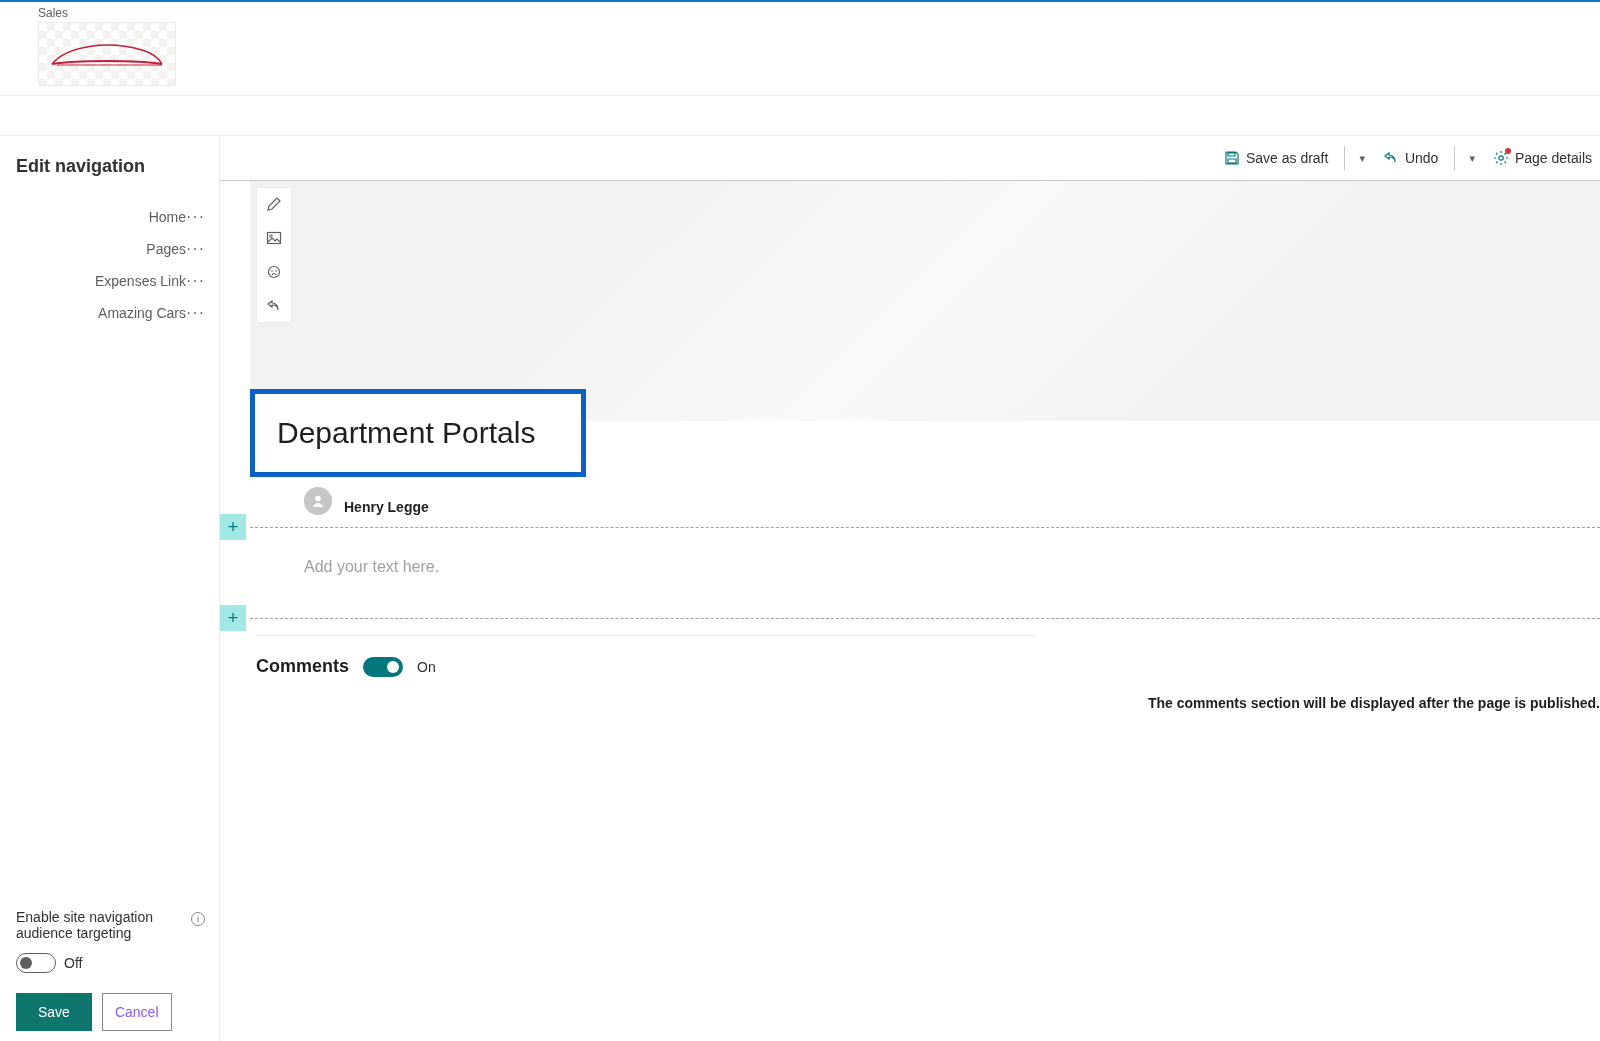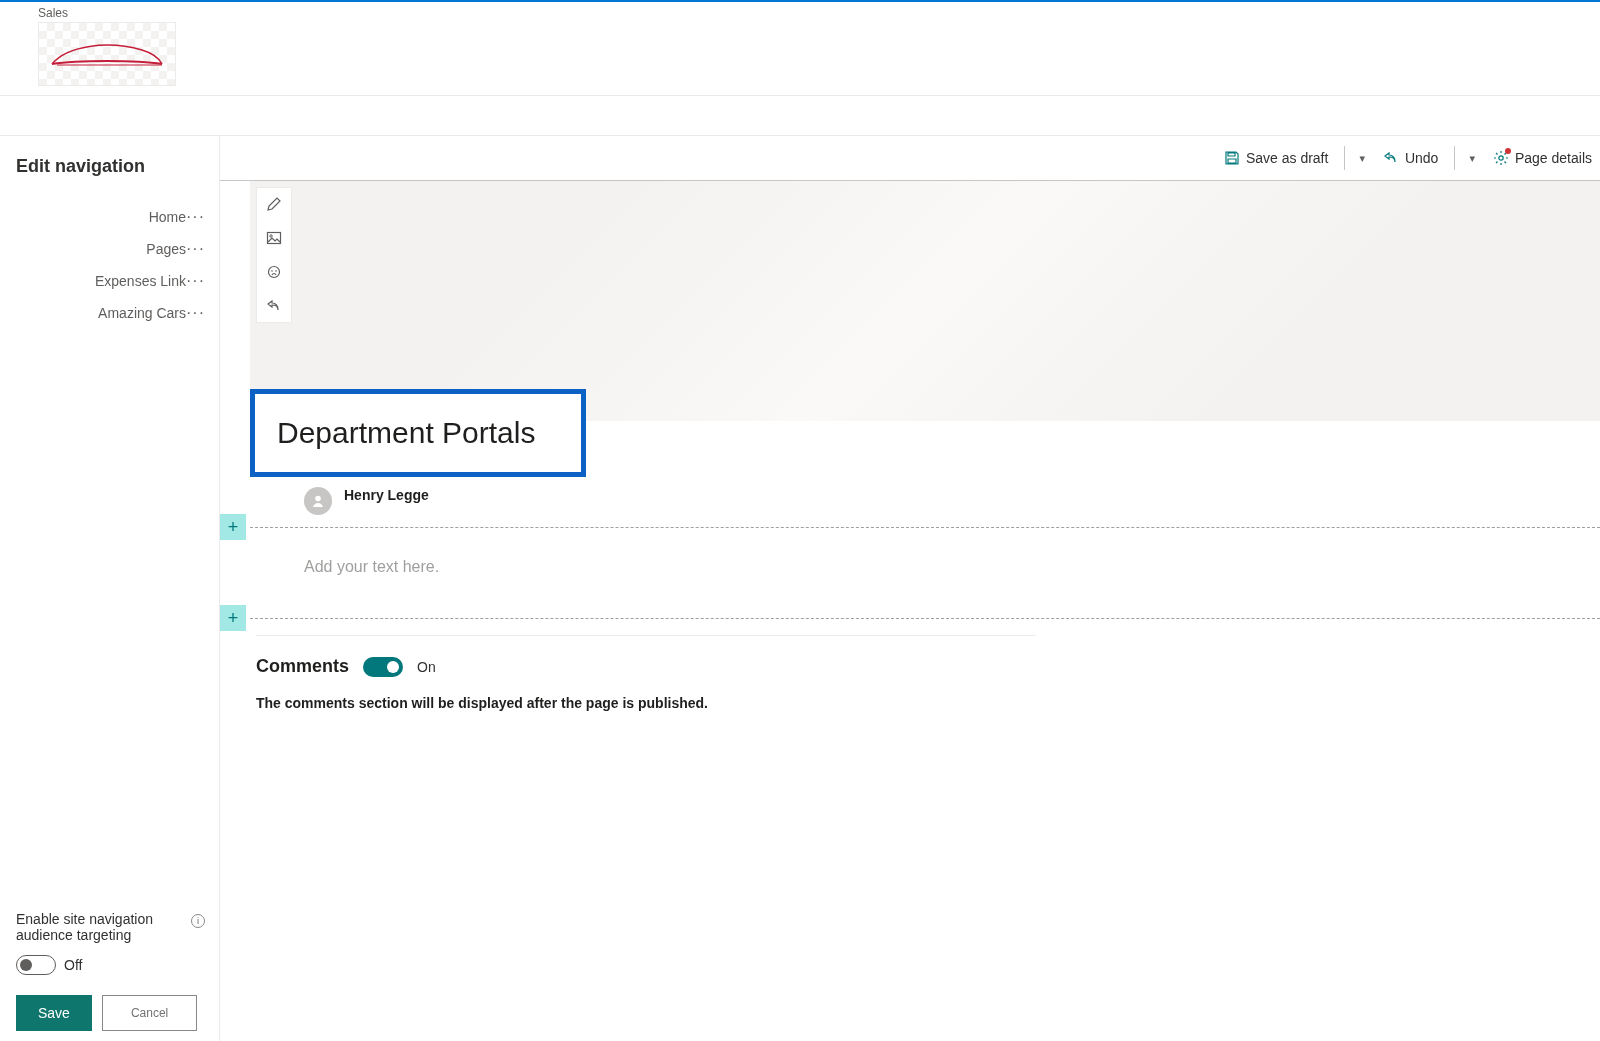"Henry Legge" .author-row { align-items: flex-start -> flex-end }
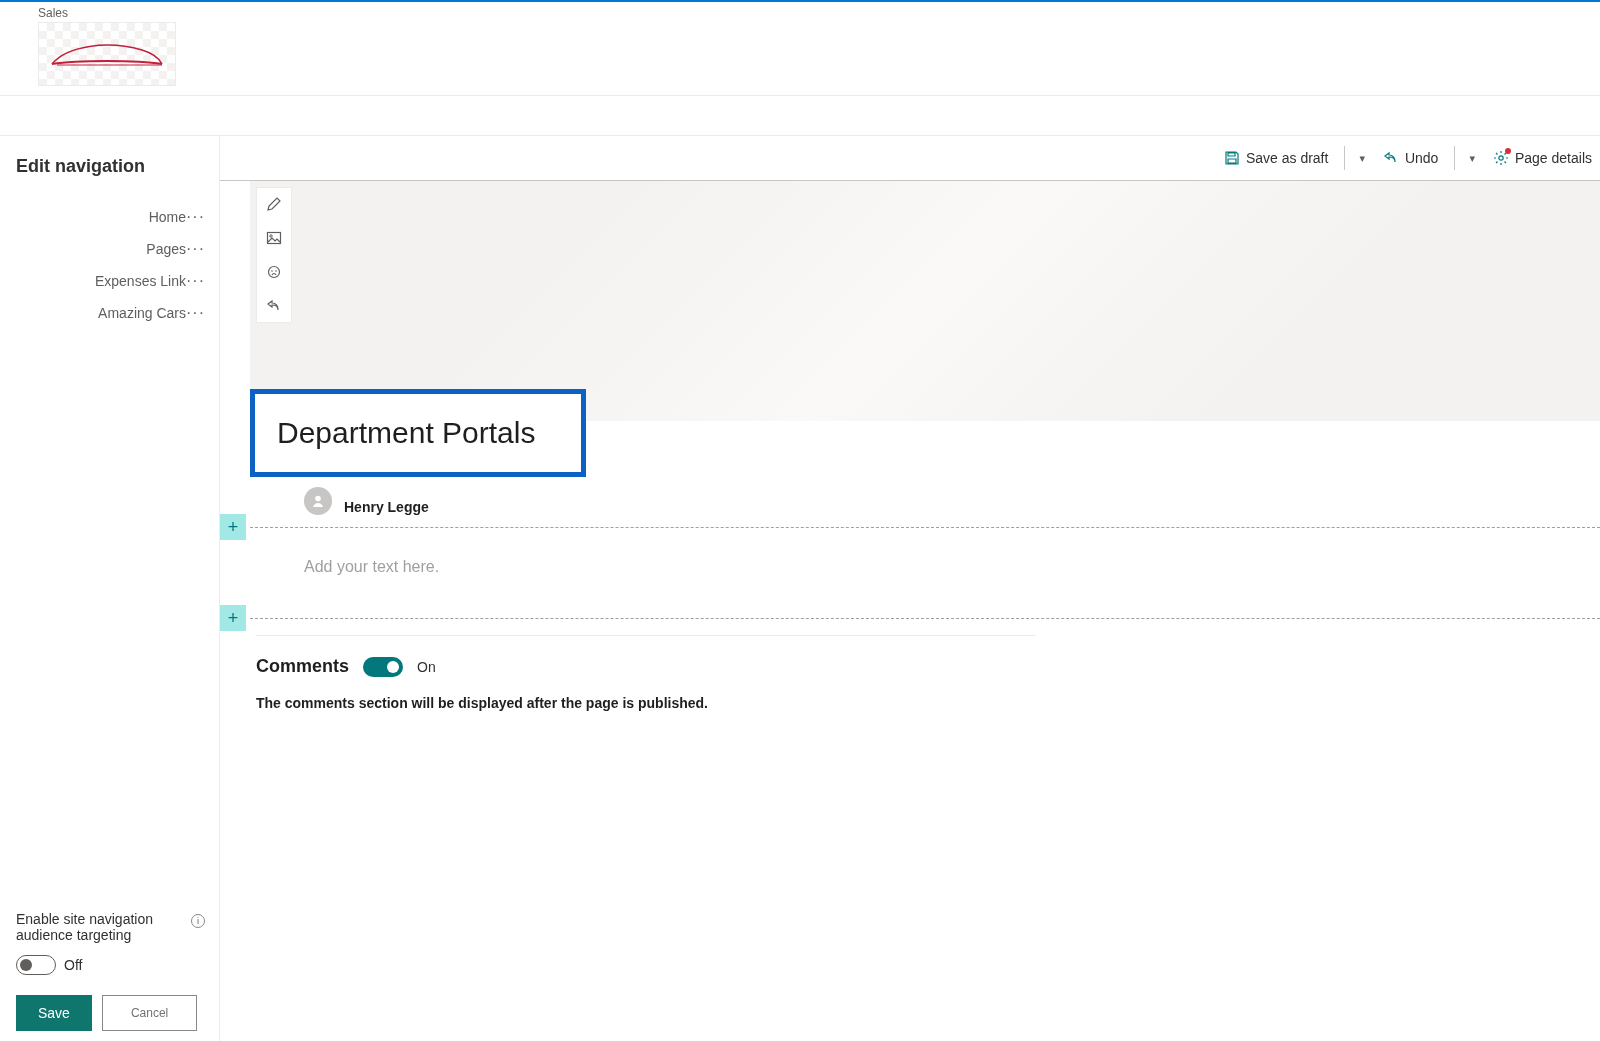"The comments section will be" .comments-note { text-align: none -> right }
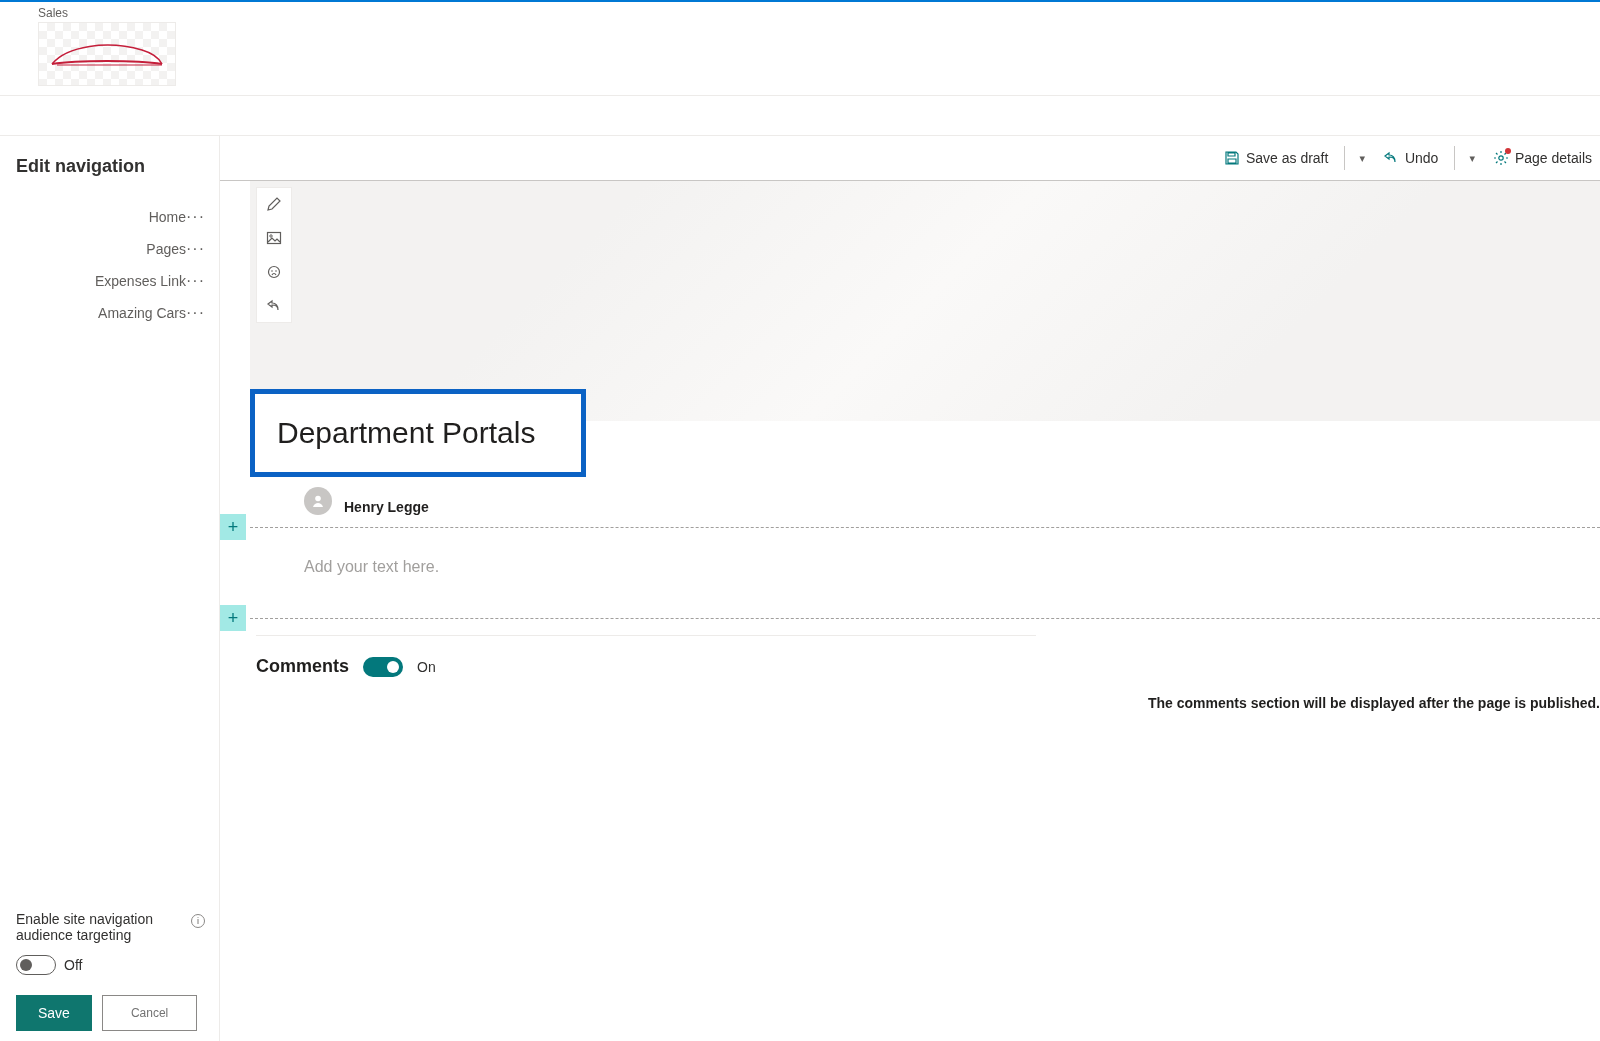"Cancel" .btn-cancel { color: #737373 -> #8b5cf6; font-size: 12px -> 14px; padding: 10px 28px -> 10px 12px }
